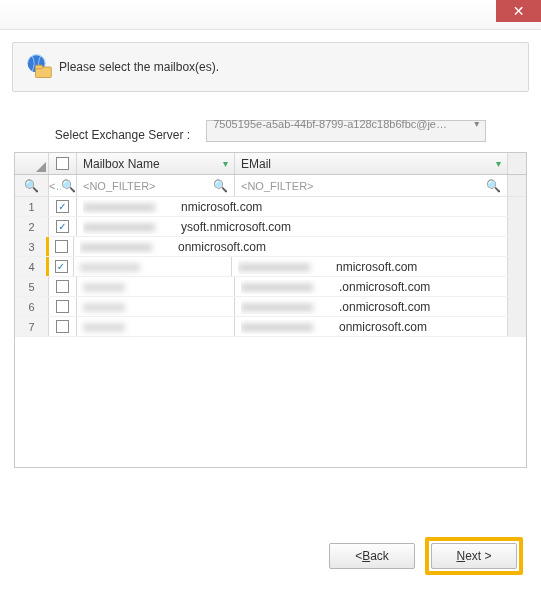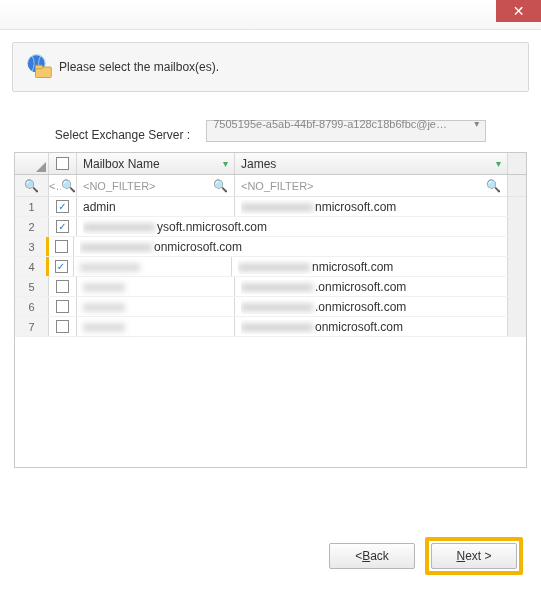"James" span.hdr-txt { text: James -> EMail }
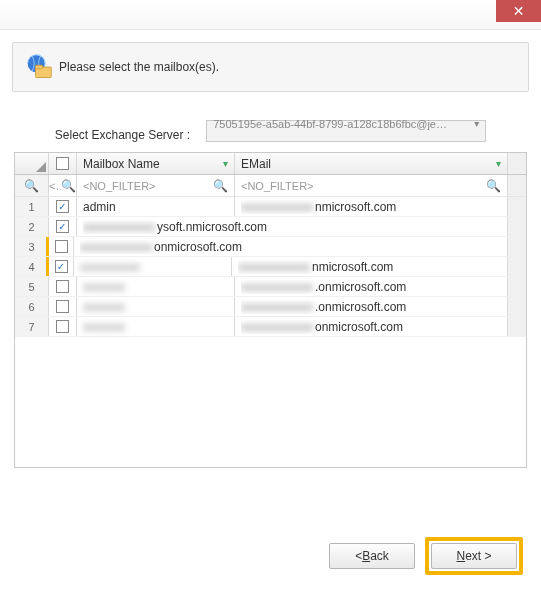"admin" div.col-name { html: <div> <span>admin</span> </div> -> none }
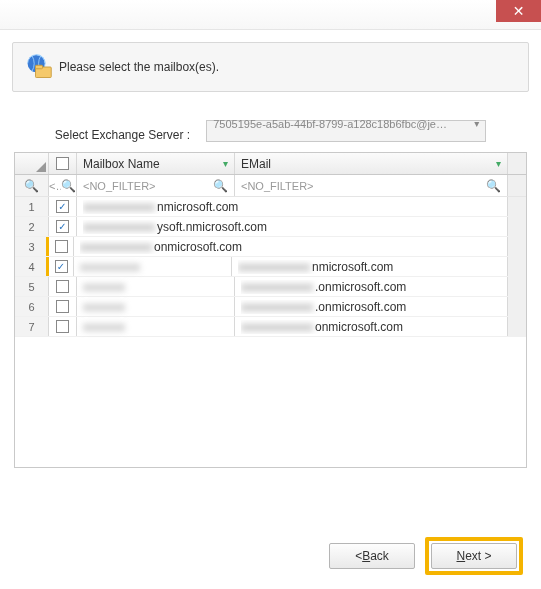"nmicrosoft.com" .email-suffix { margin-left: none -> 24px }
